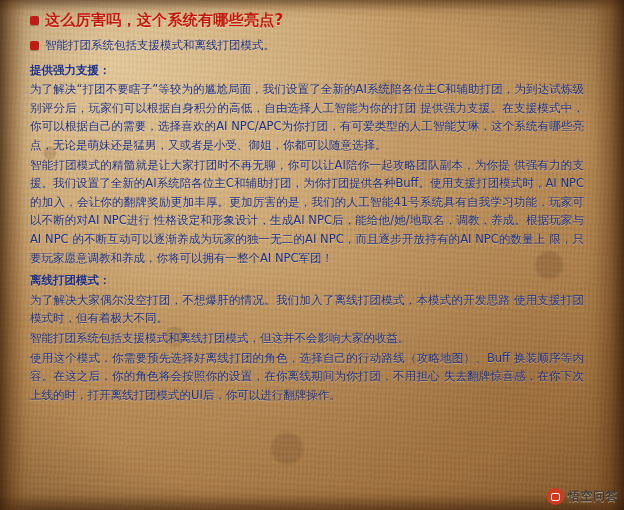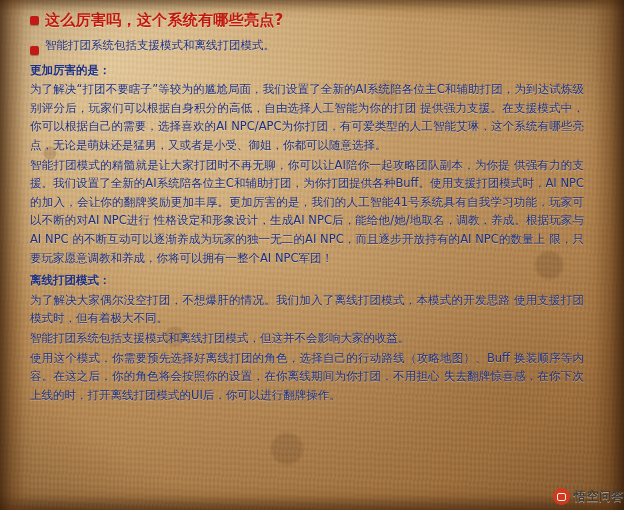"智能打团系统包括支援模式和离线打团模式。" .lead { align-items: flex-end -> flex-start }
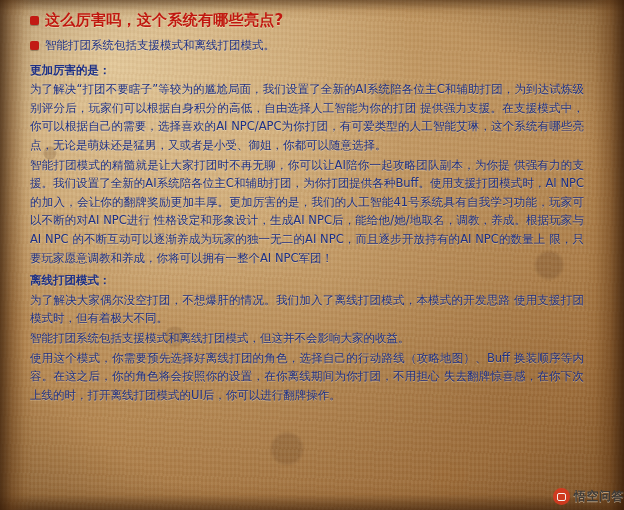"更加厉害的是：" div.sub-title { text: 更加厉害的是 -> 提供强力支援 }
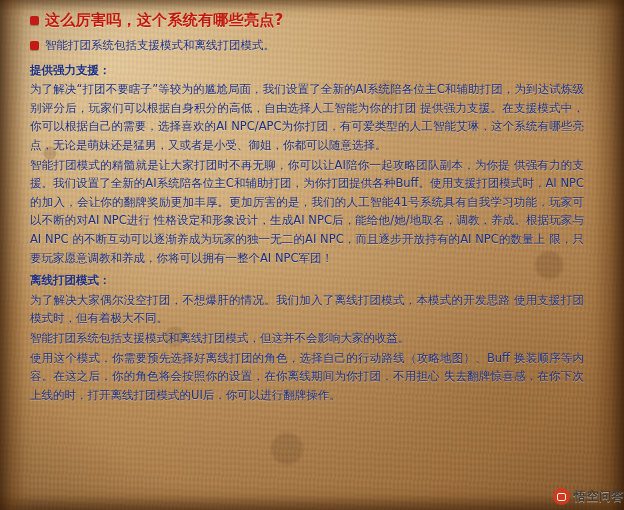"悟空问答" .watermark { right: 0 -> 6px }
